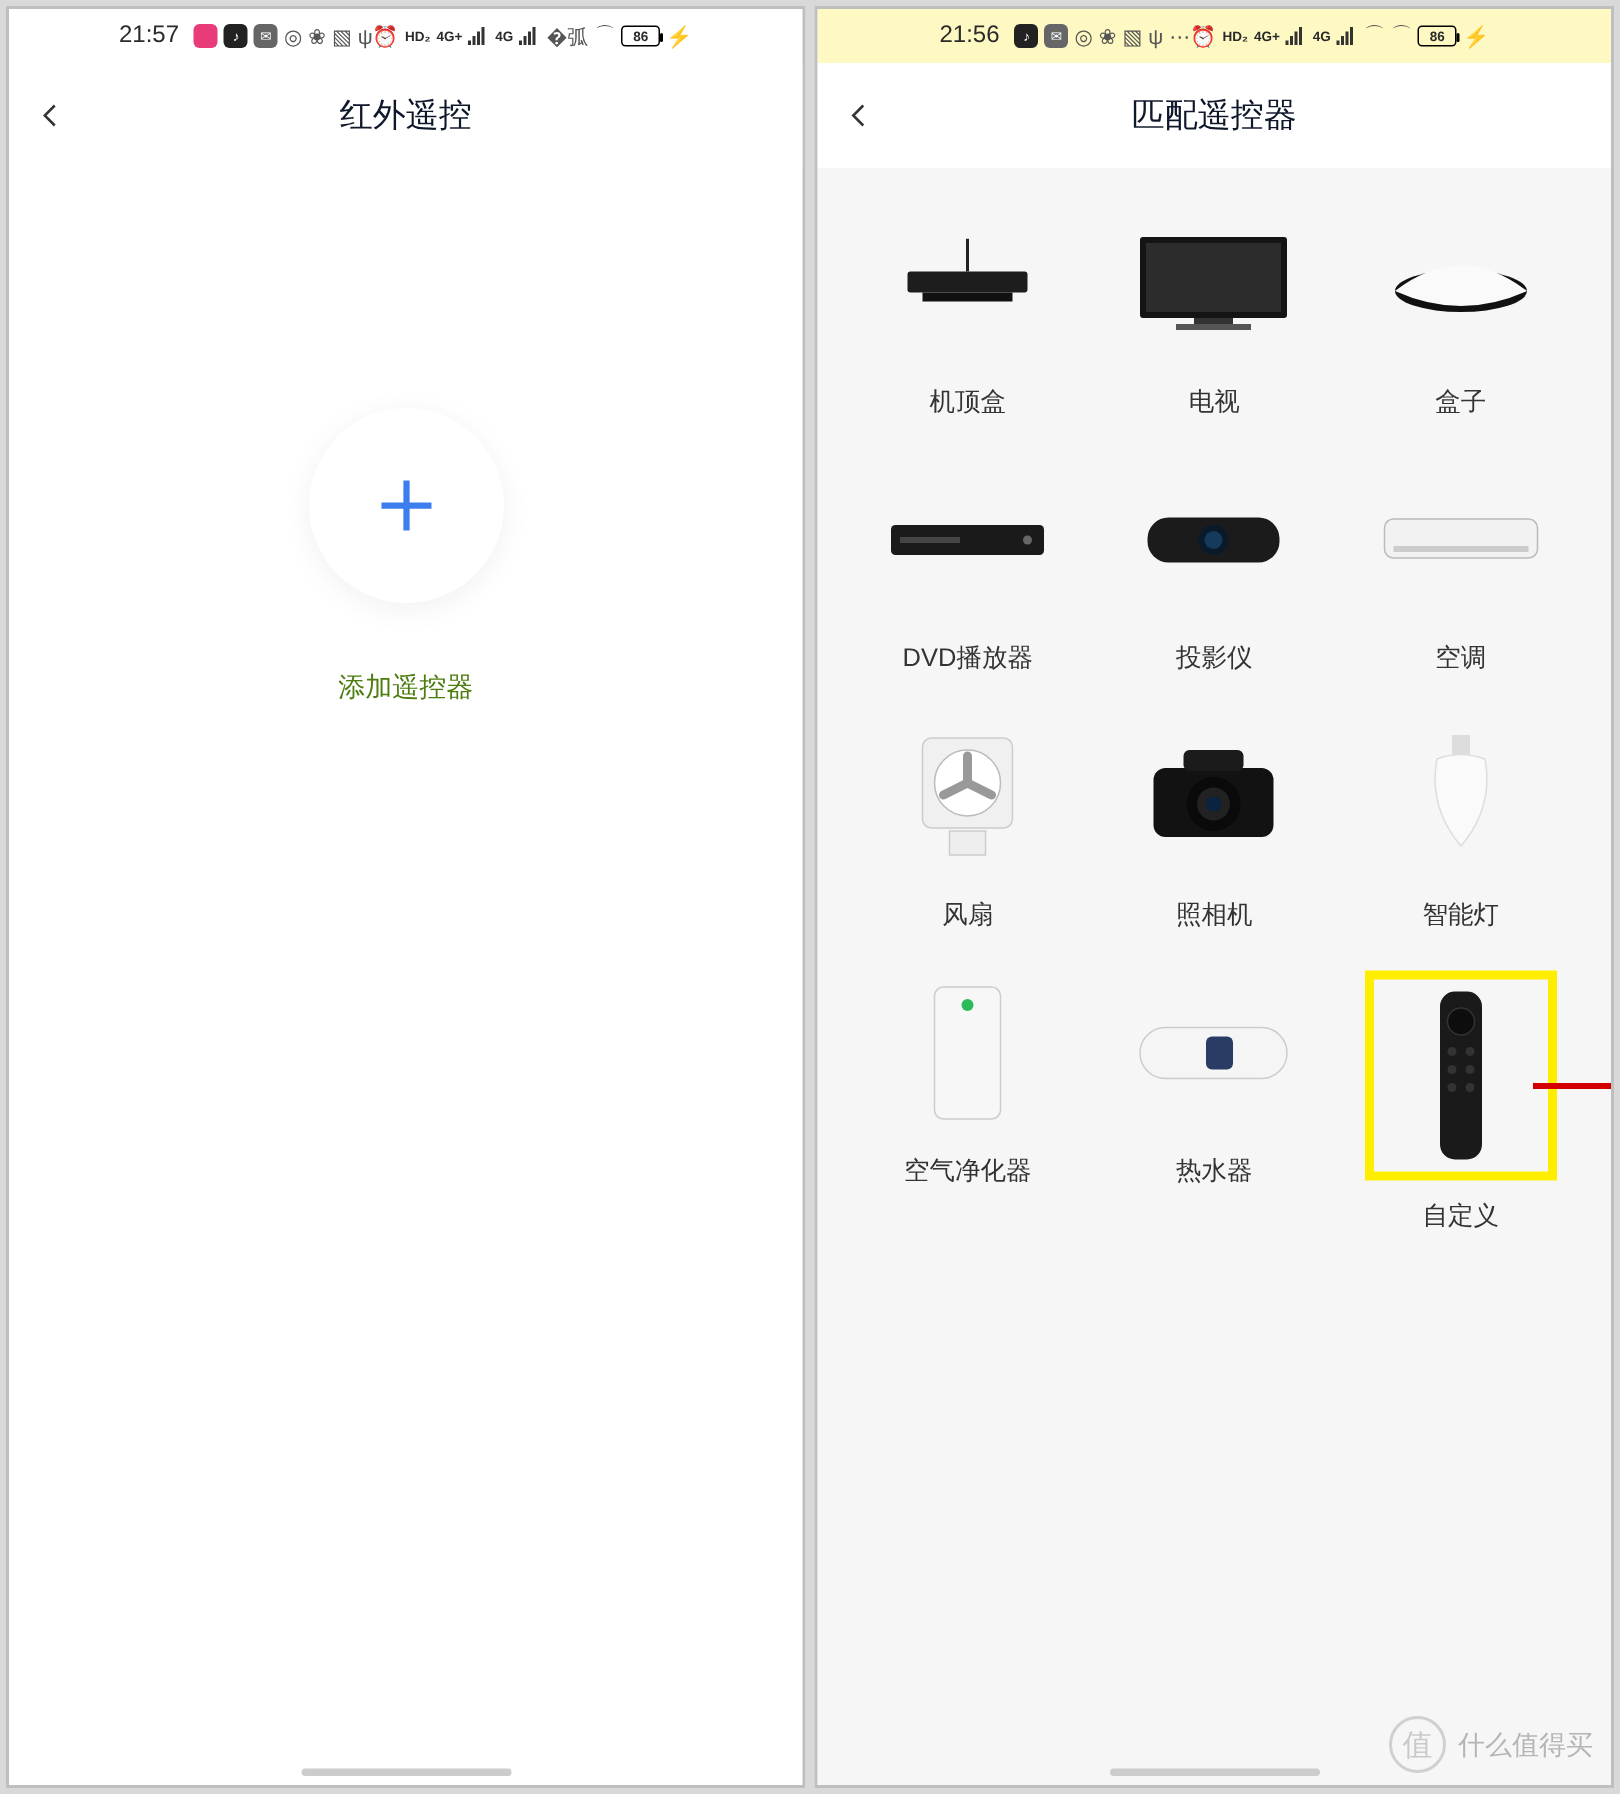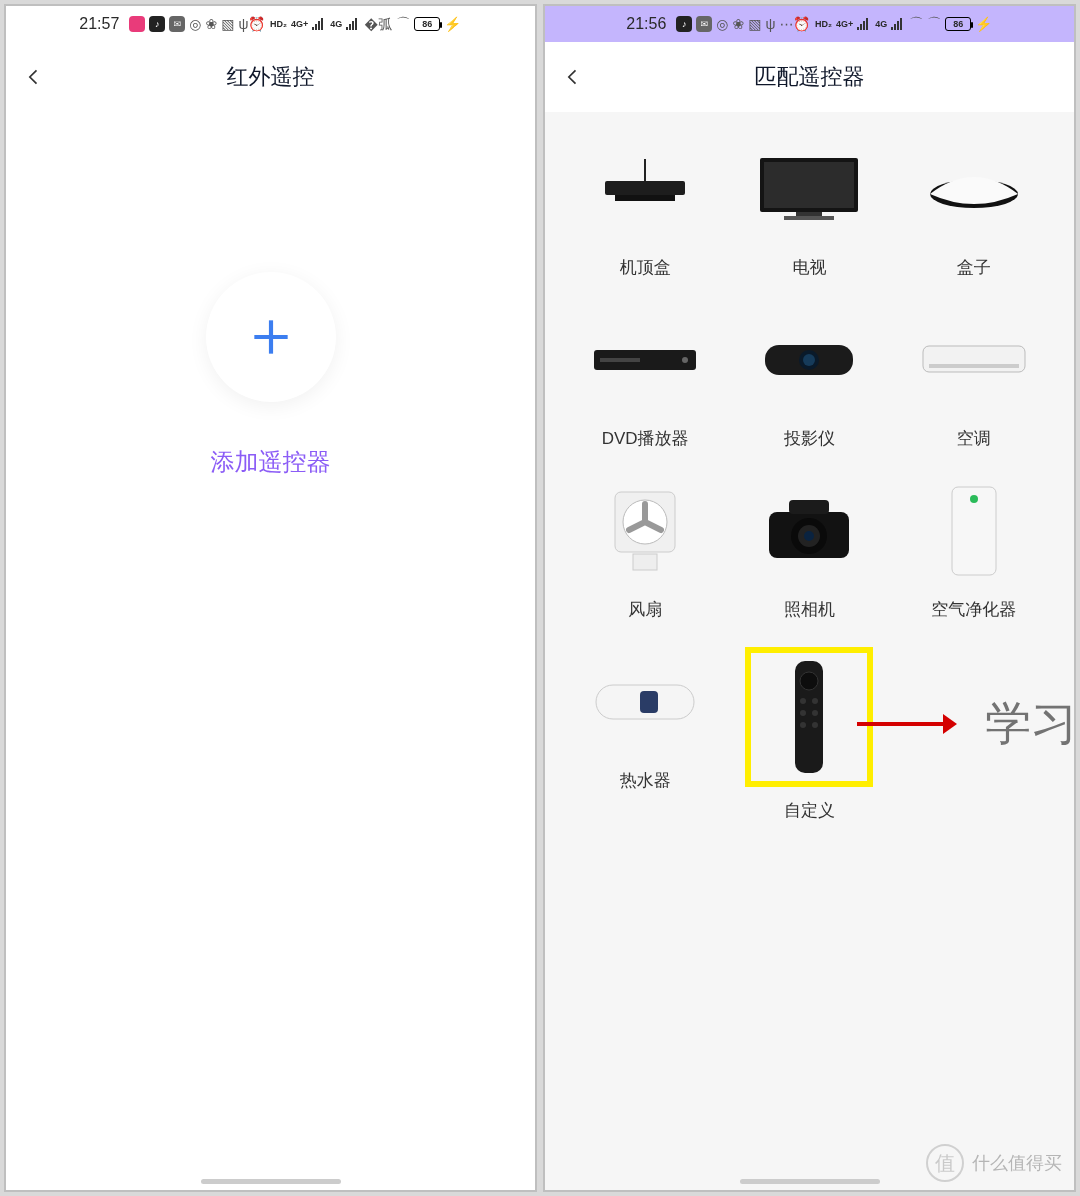"21:56" div.status-bar { background: #c4b5fd -> #fef9c3 }
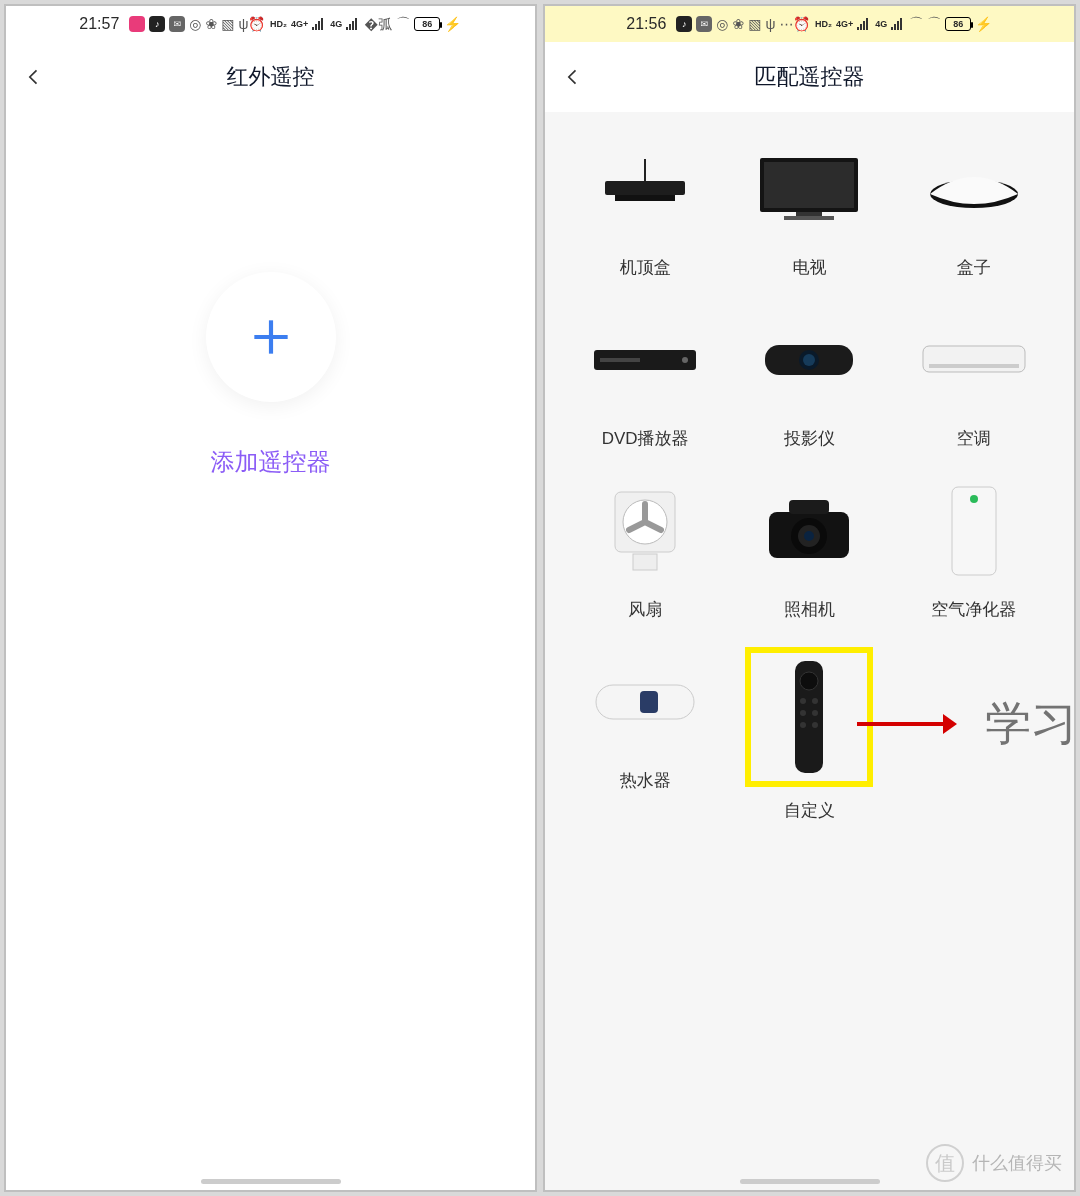"添加遥控器" .add-label { color: #8b5cf6 -> #4d7c0f; font-size: 24px -> 18px }
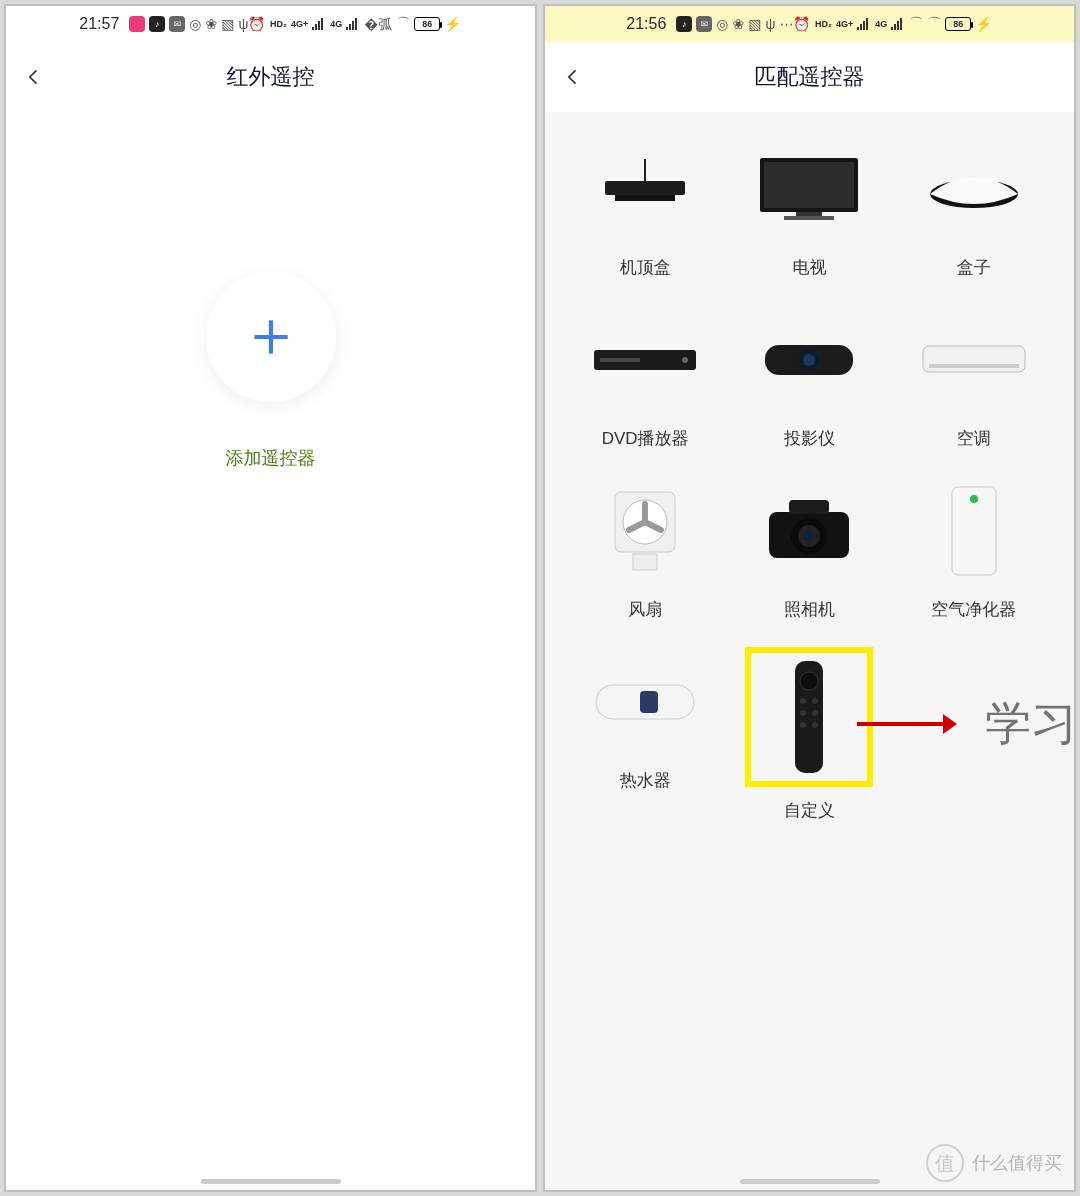"智能灯" div.cell { html: none -> <div> <div> <svg> <rect></rect> <path></path> </svg> </div> <div>智能灯</div> </div> }
